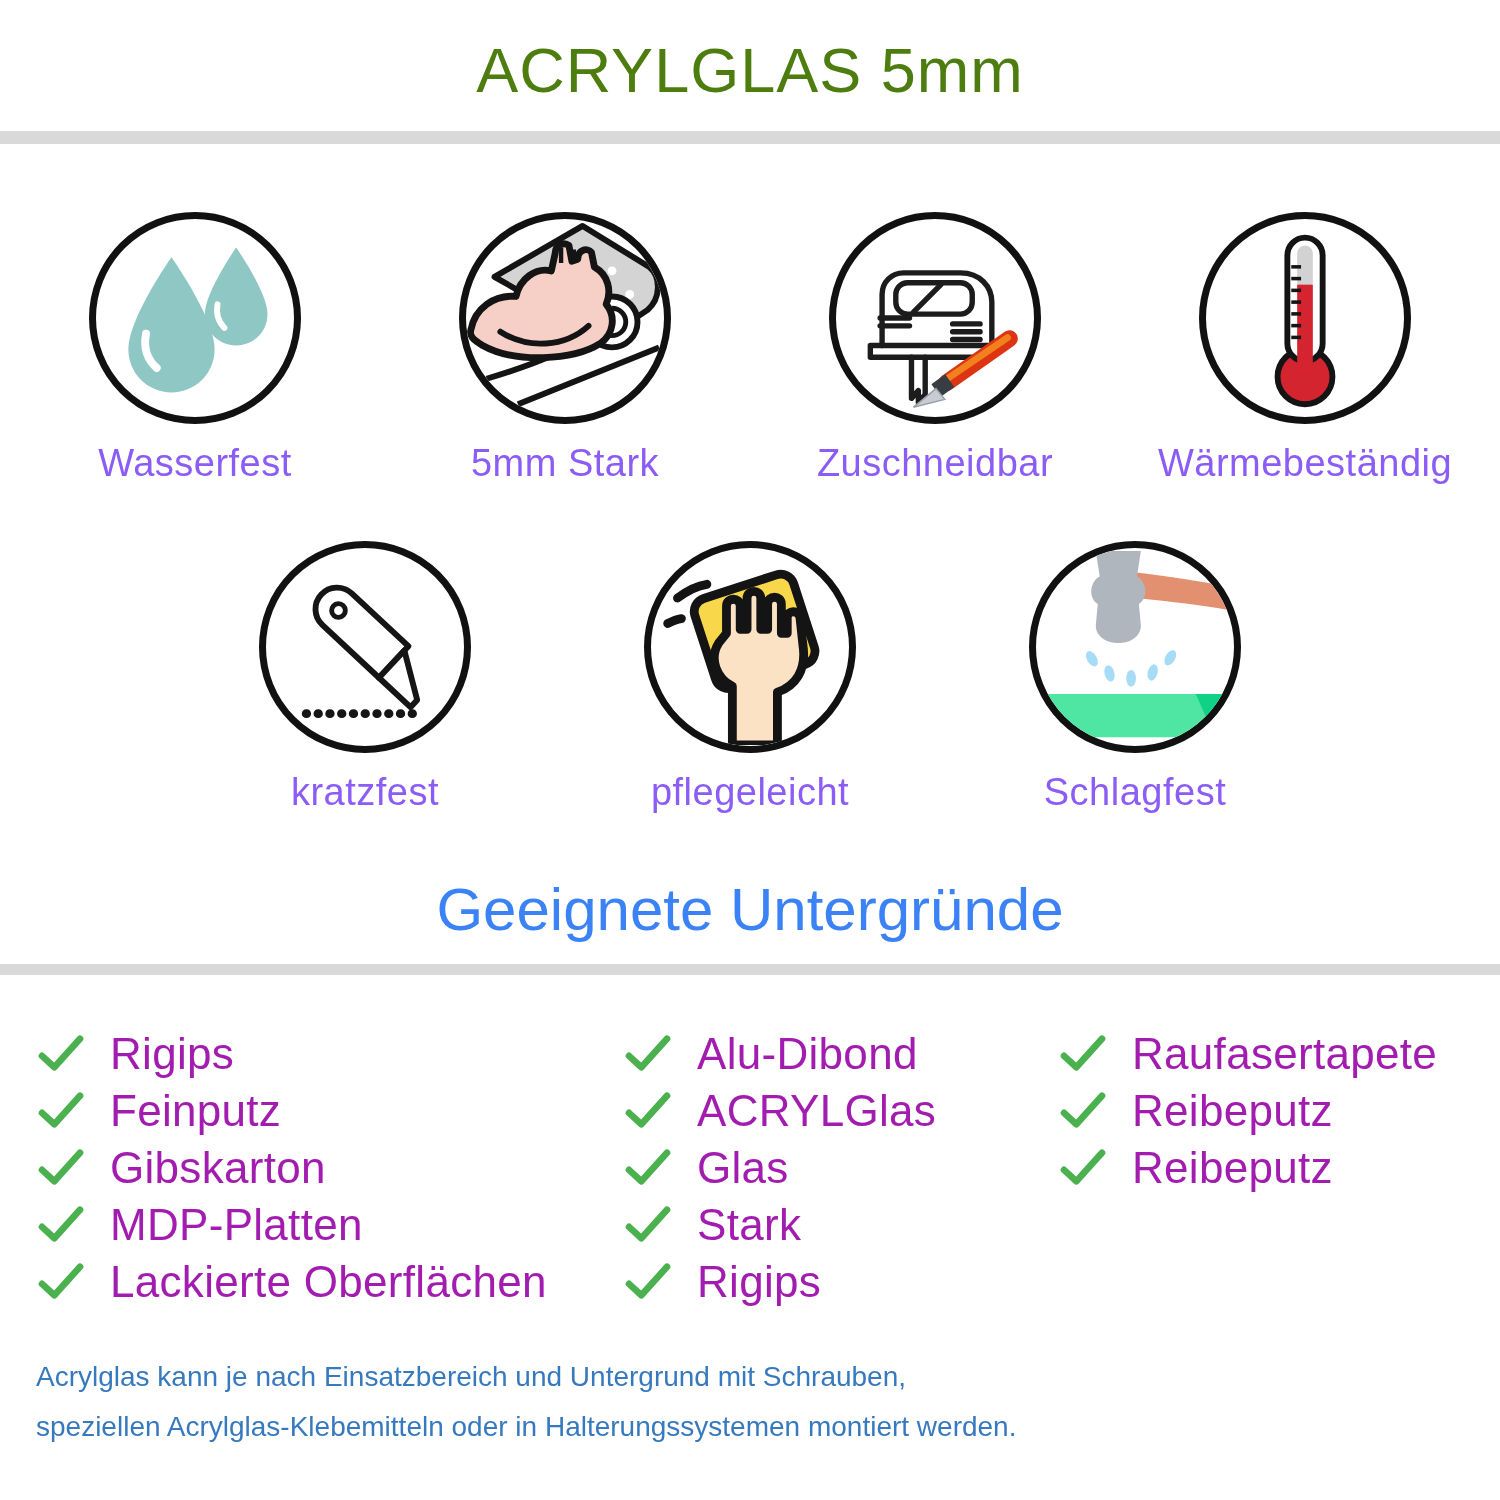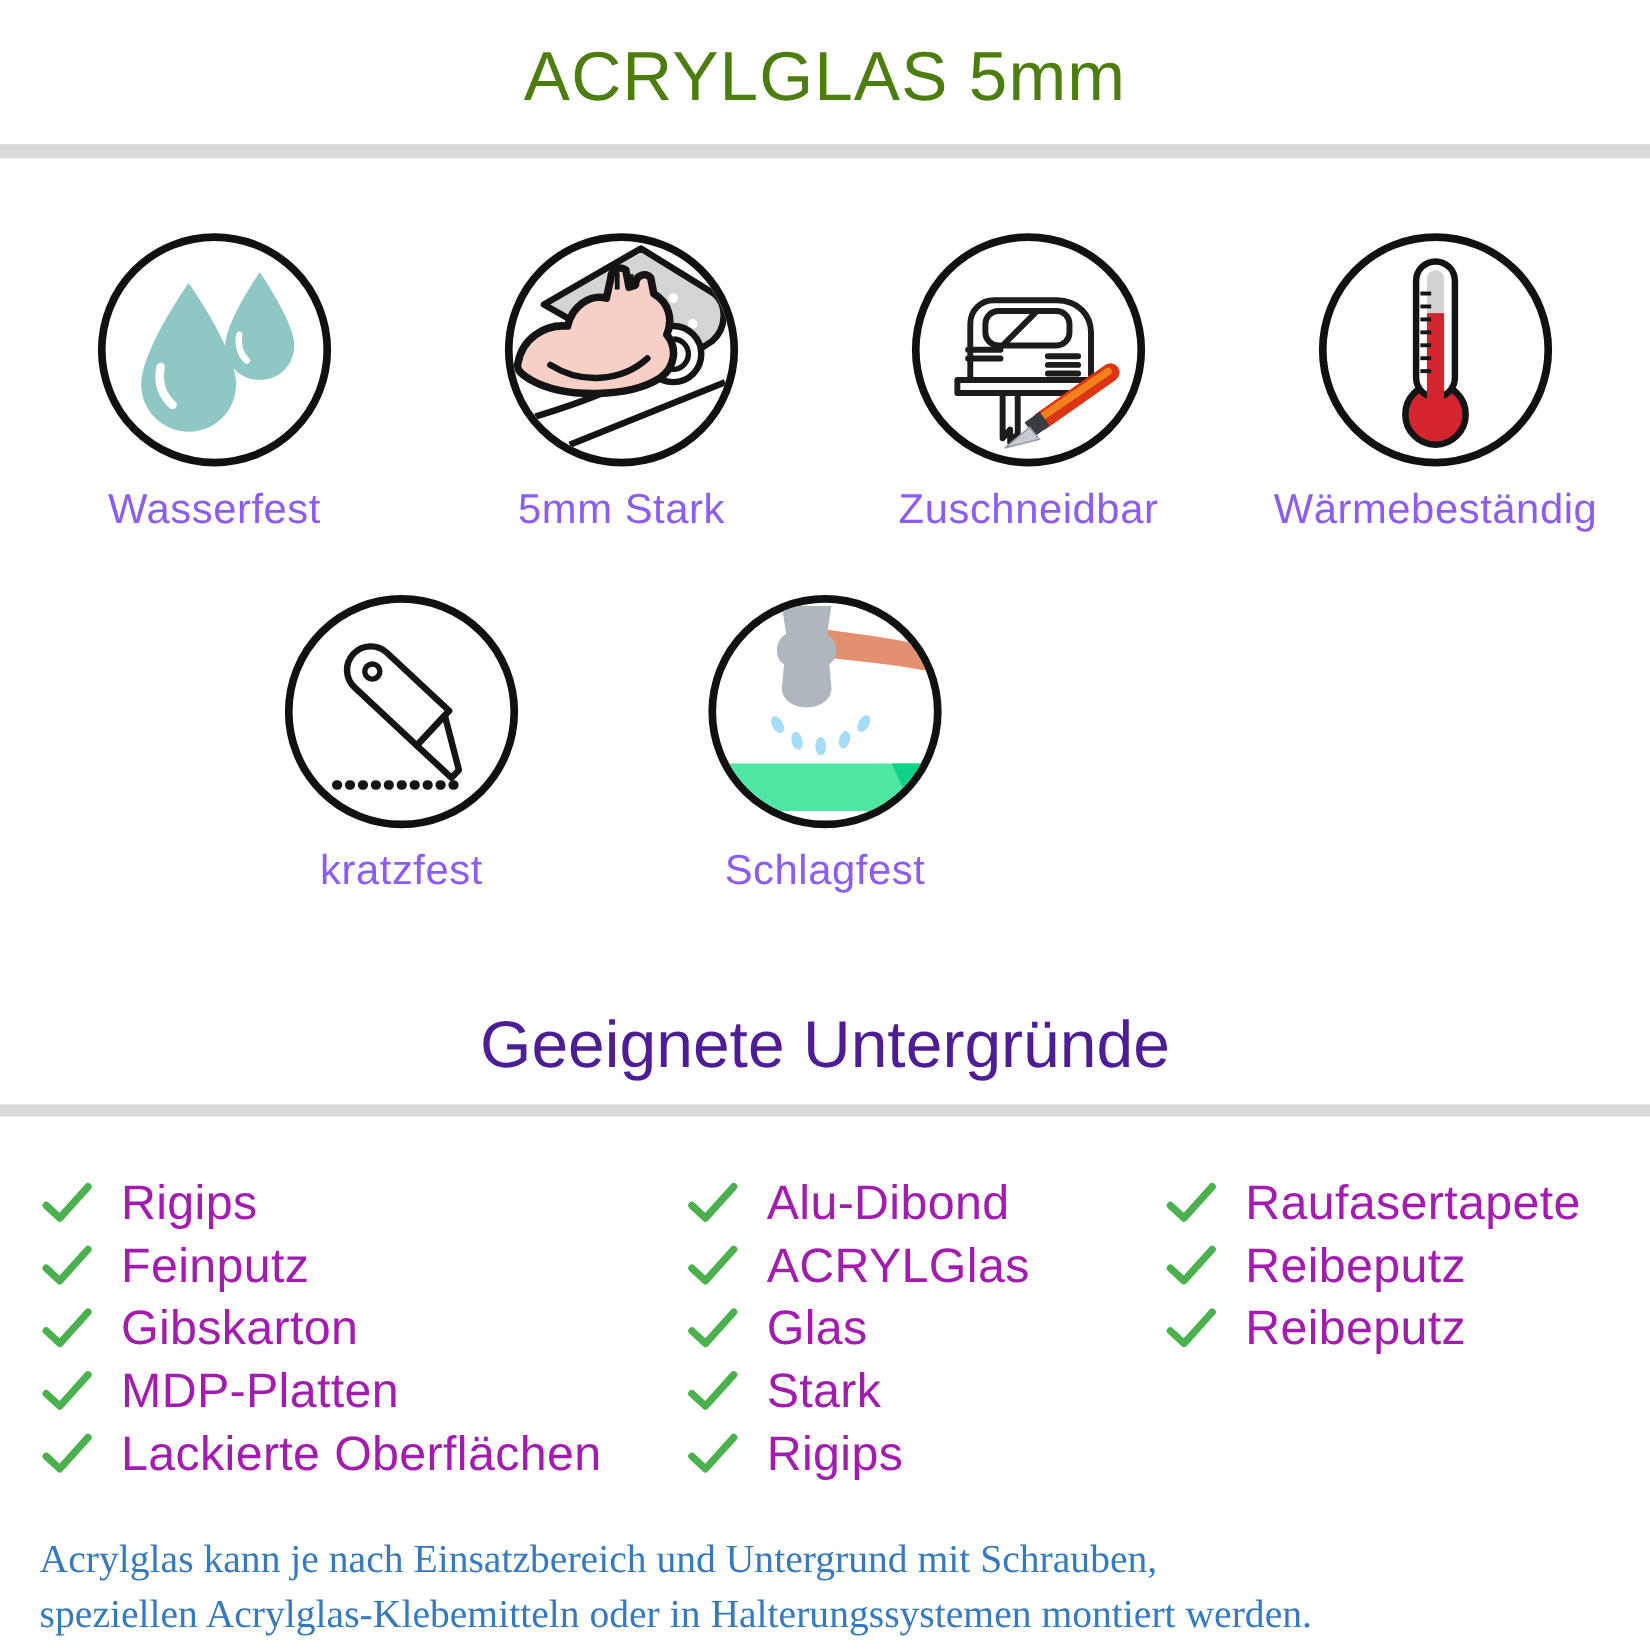"pflegeleicht" div.feature { html: none -> <div> <div> <svg> <path></path> <path></path> <g> <rect></rect> </g> <path></path> </svg> </div> <div>pflegeleicht</div> </div> }
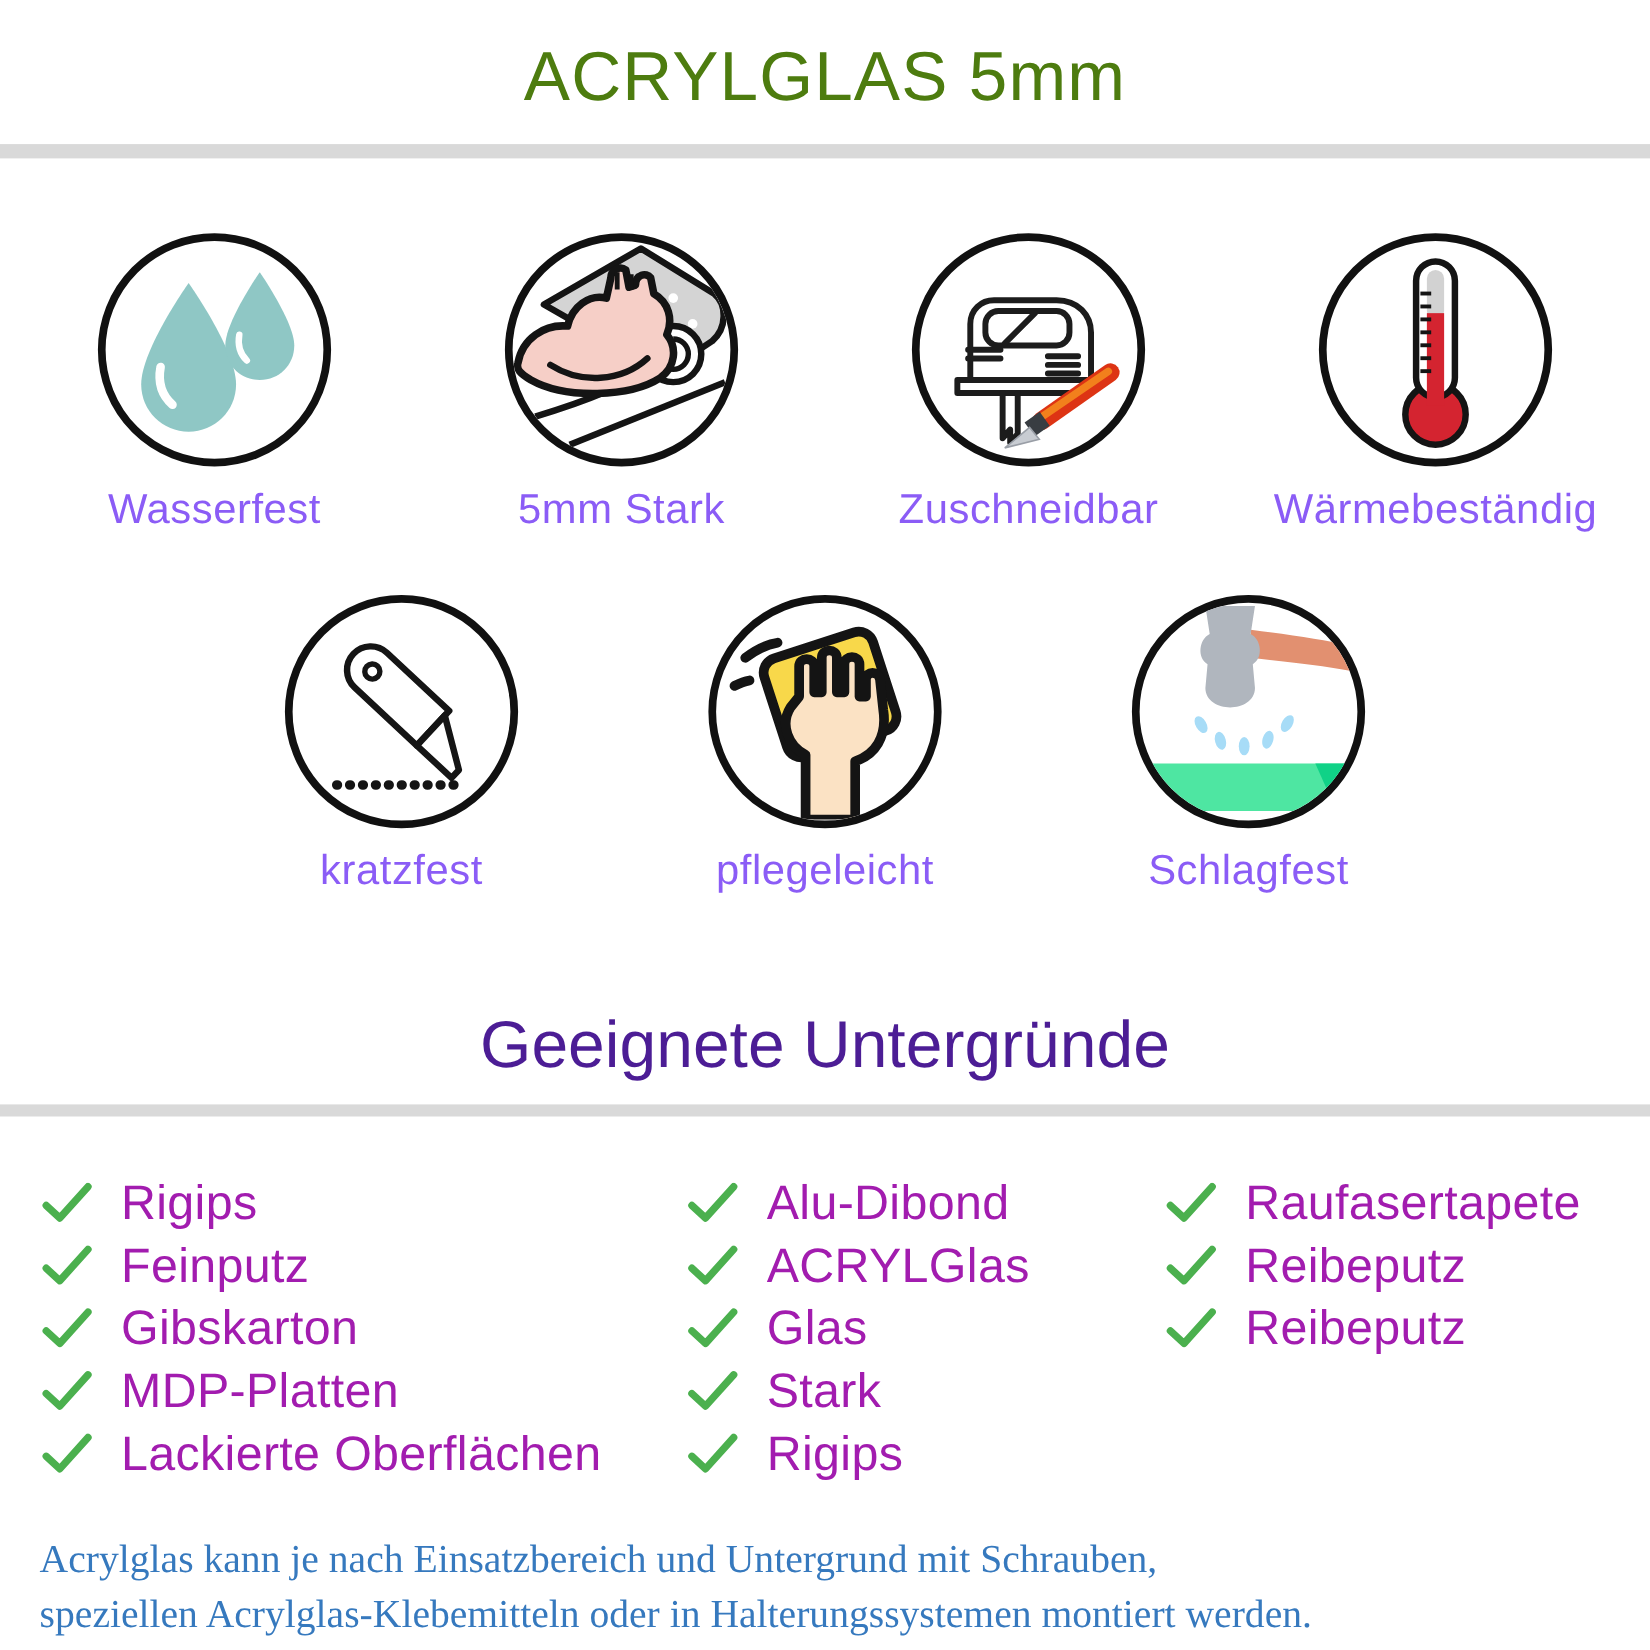"Geeignete Untergründe" .section-title { color: #4c1d95 -> #3b82f6; margin-top: 100px -> 60px }
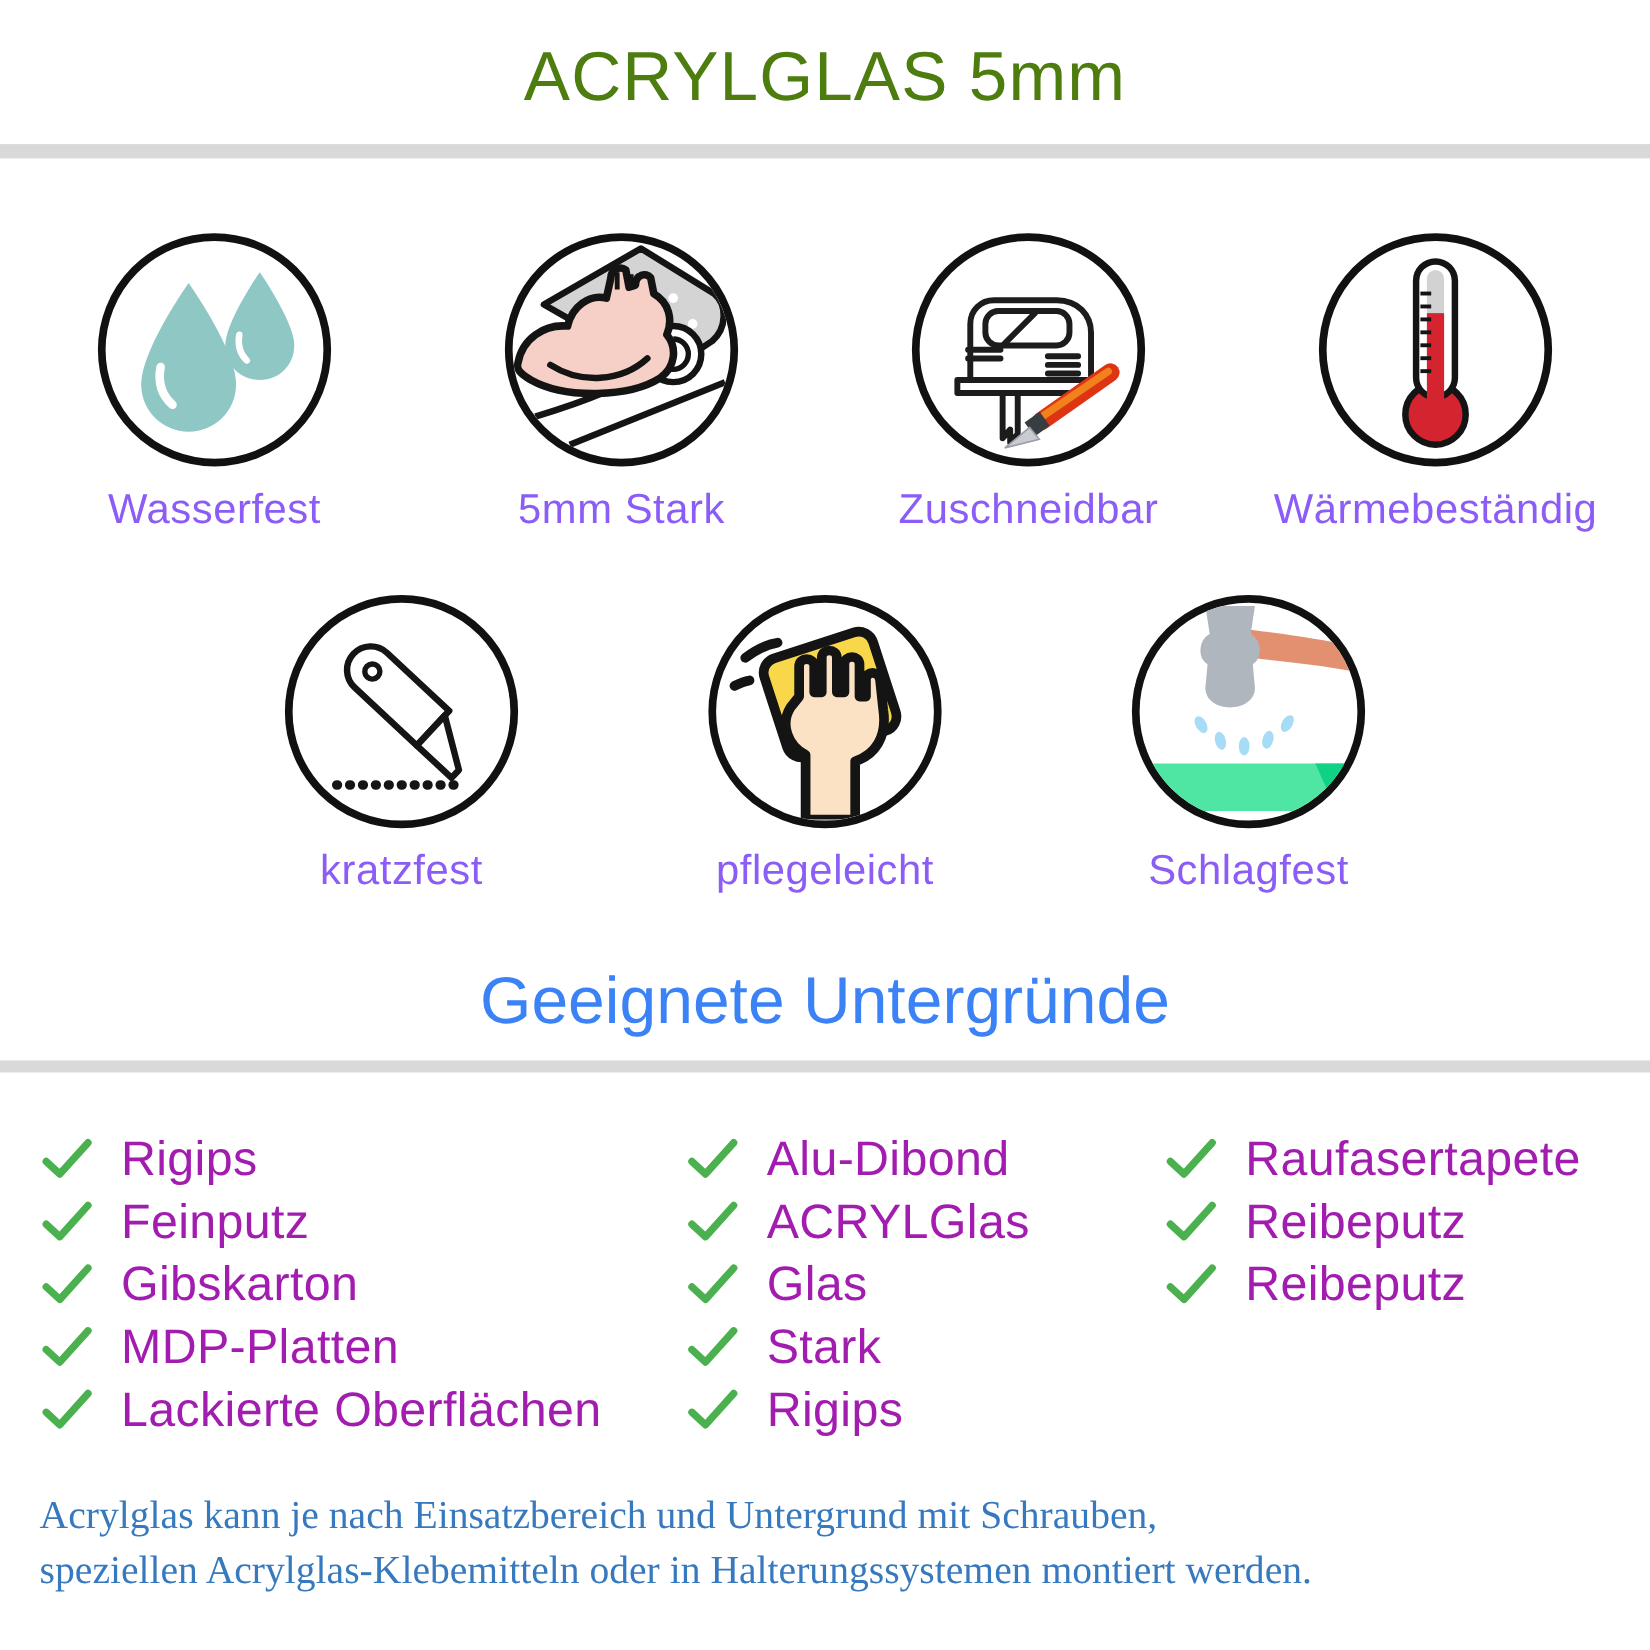"Acrylglas kann je nach Einsatzbereich" .footer-note { font-family: Liberation Serif, serif -> none; font-size: 36px -> 28px }
